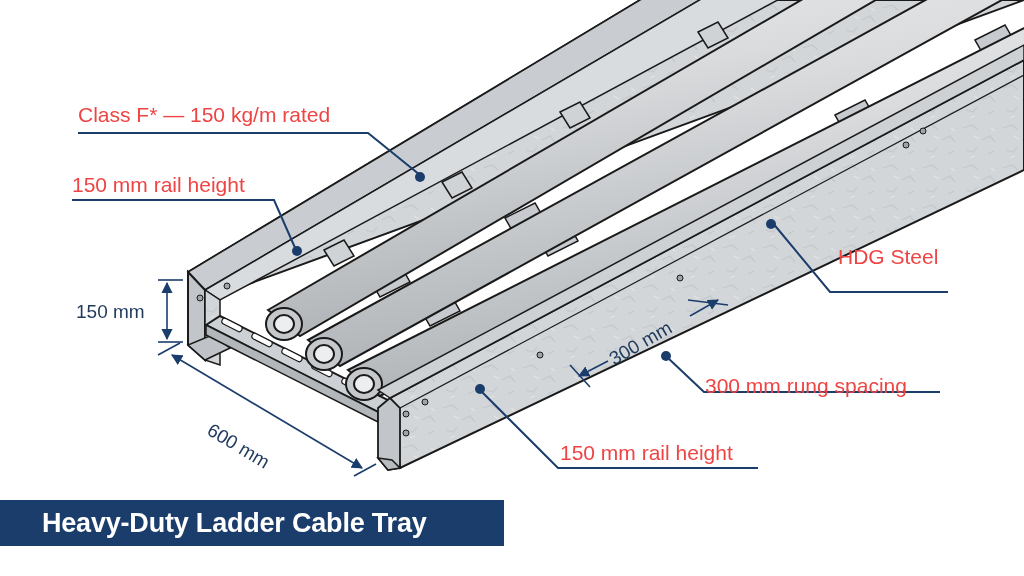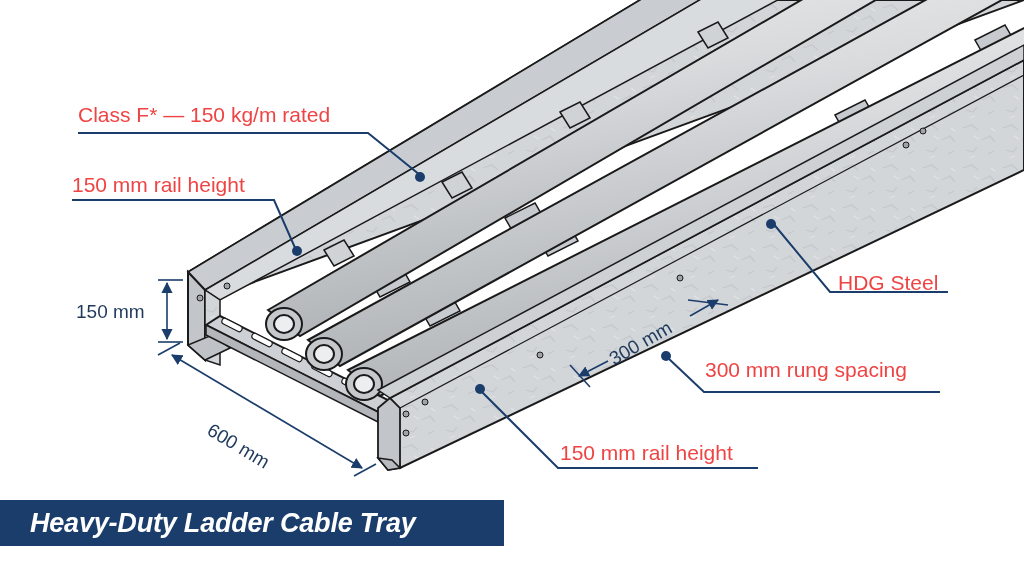"HDG Steel" div.callout-text { top: 272px -> 246px }
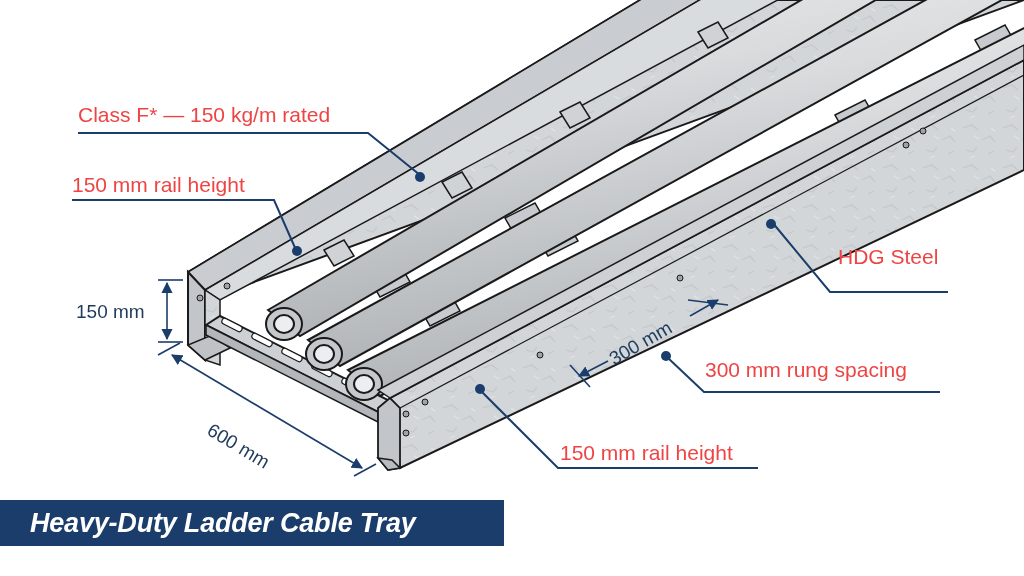"300 mm rung spacing" div.callout-text { top: 359px -> 375px }
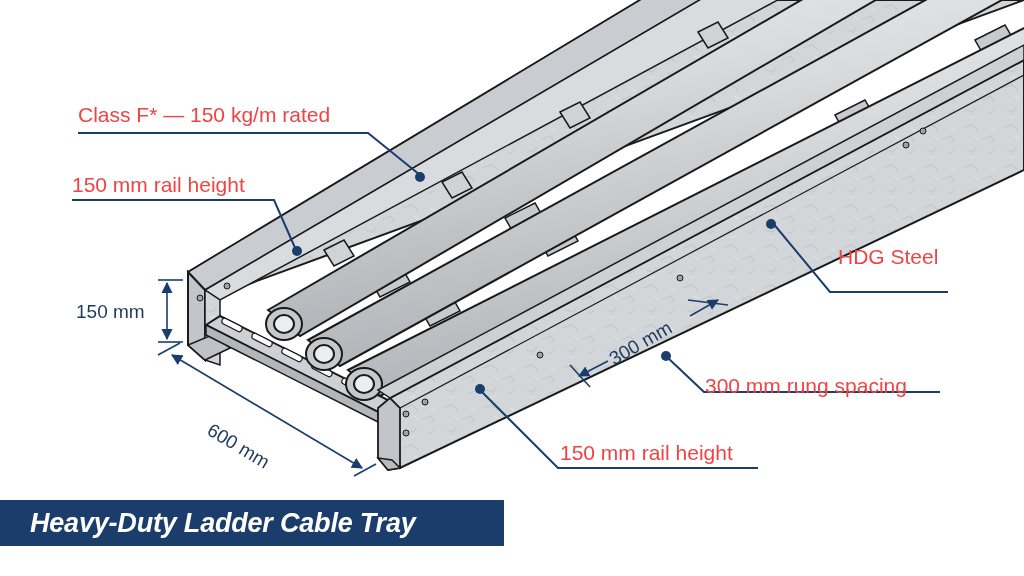"Heavy-Duty Ladder Cable Tray" #title-text { font-style: italic -> none; margin-left: 30px -> 42px }
